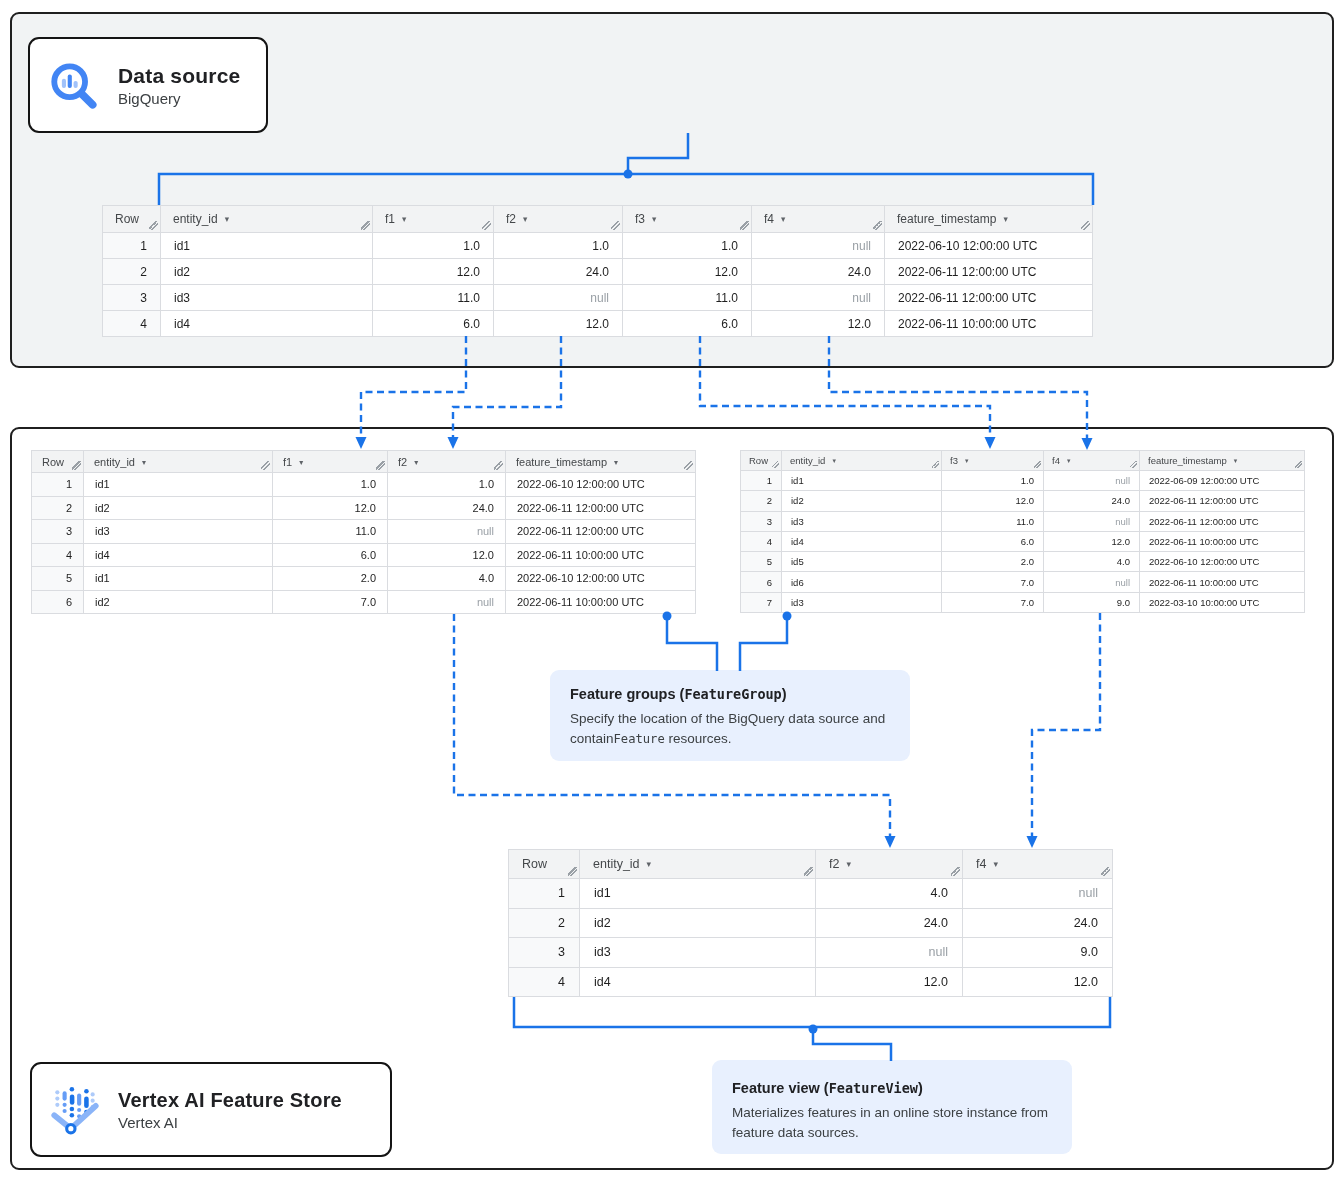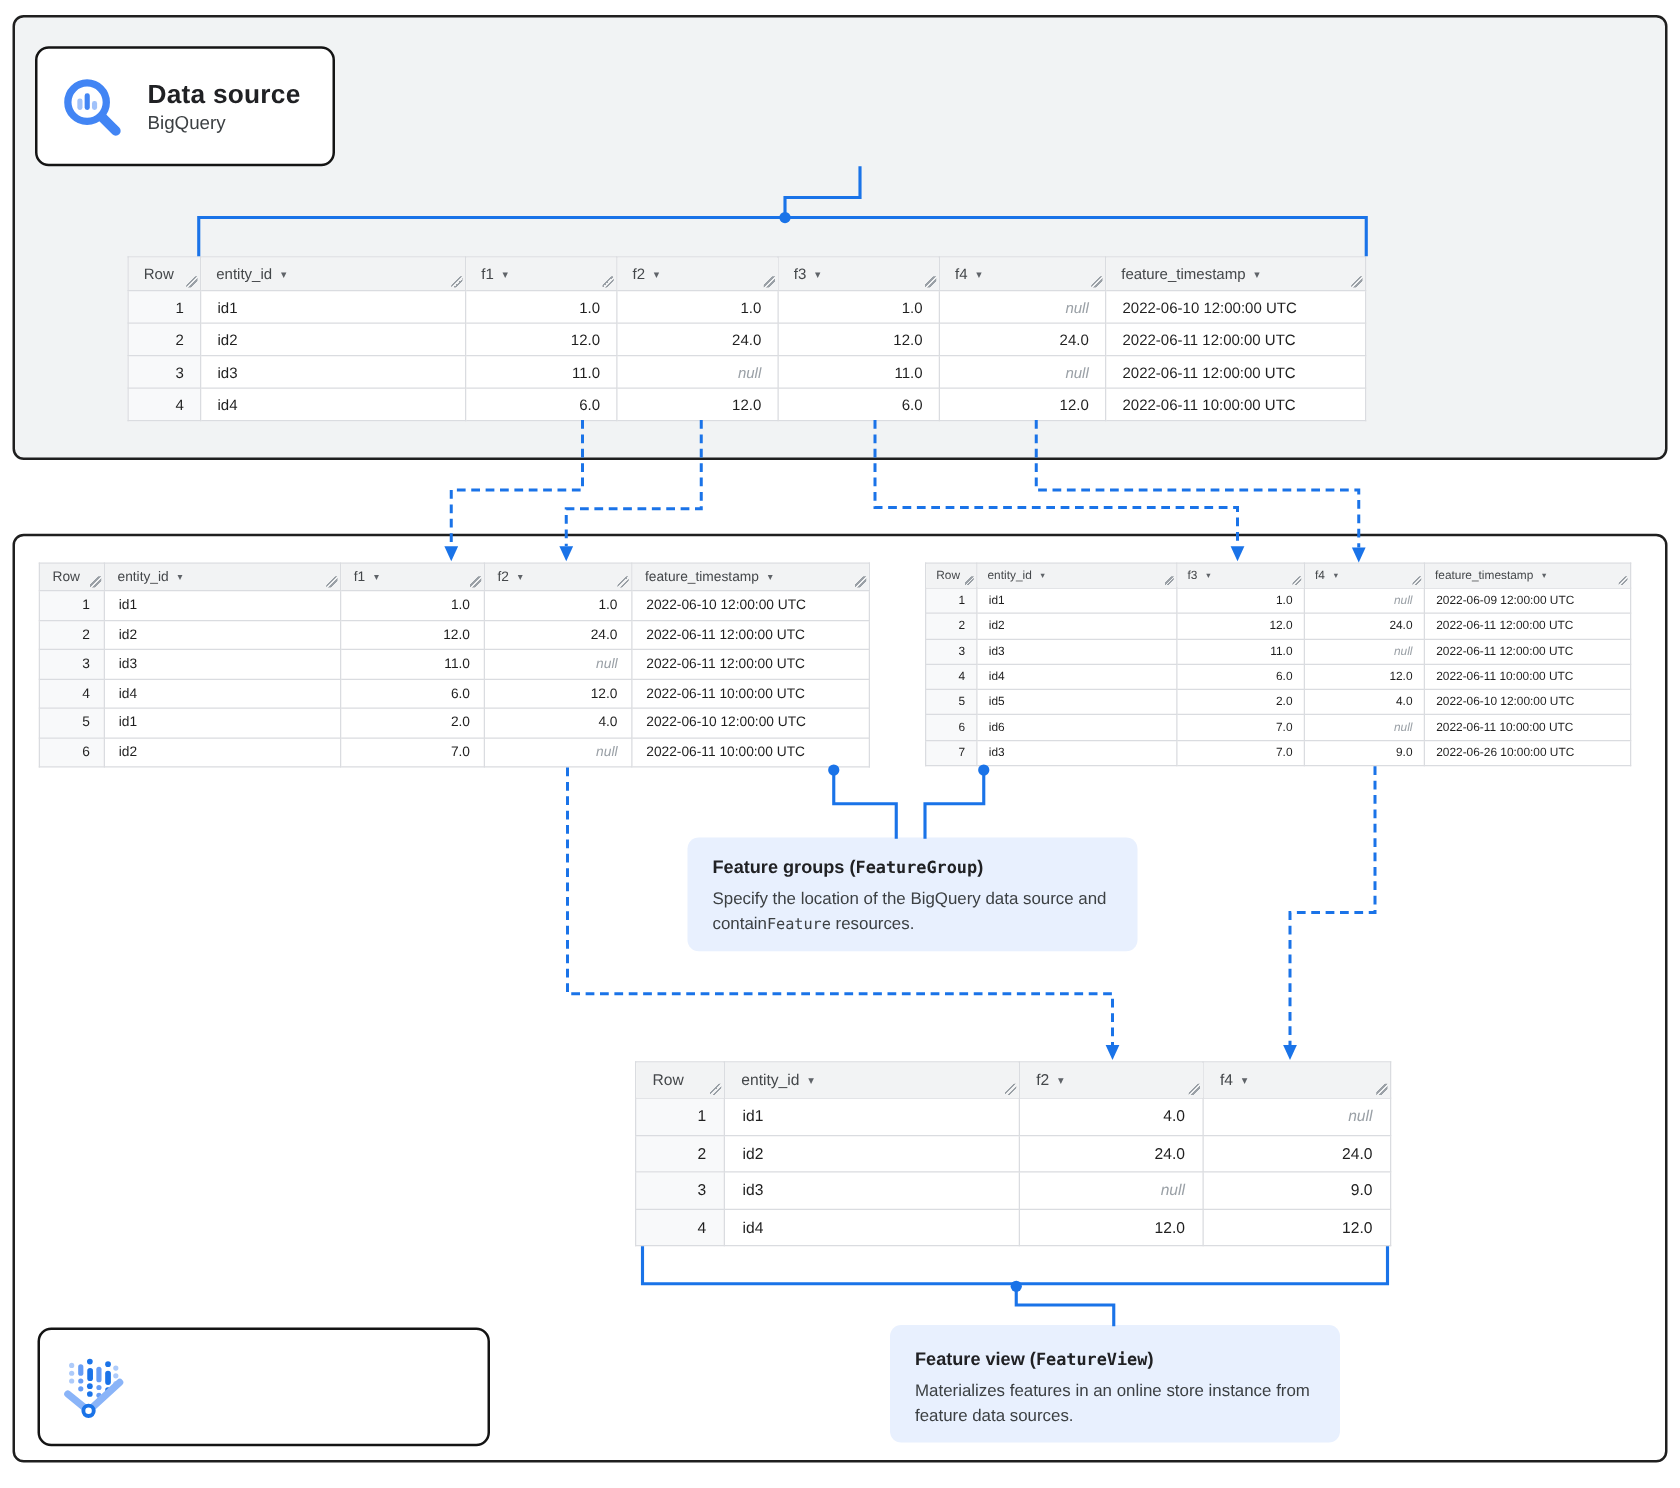"null" .tbl td.nullv { font-style: italic -> none }
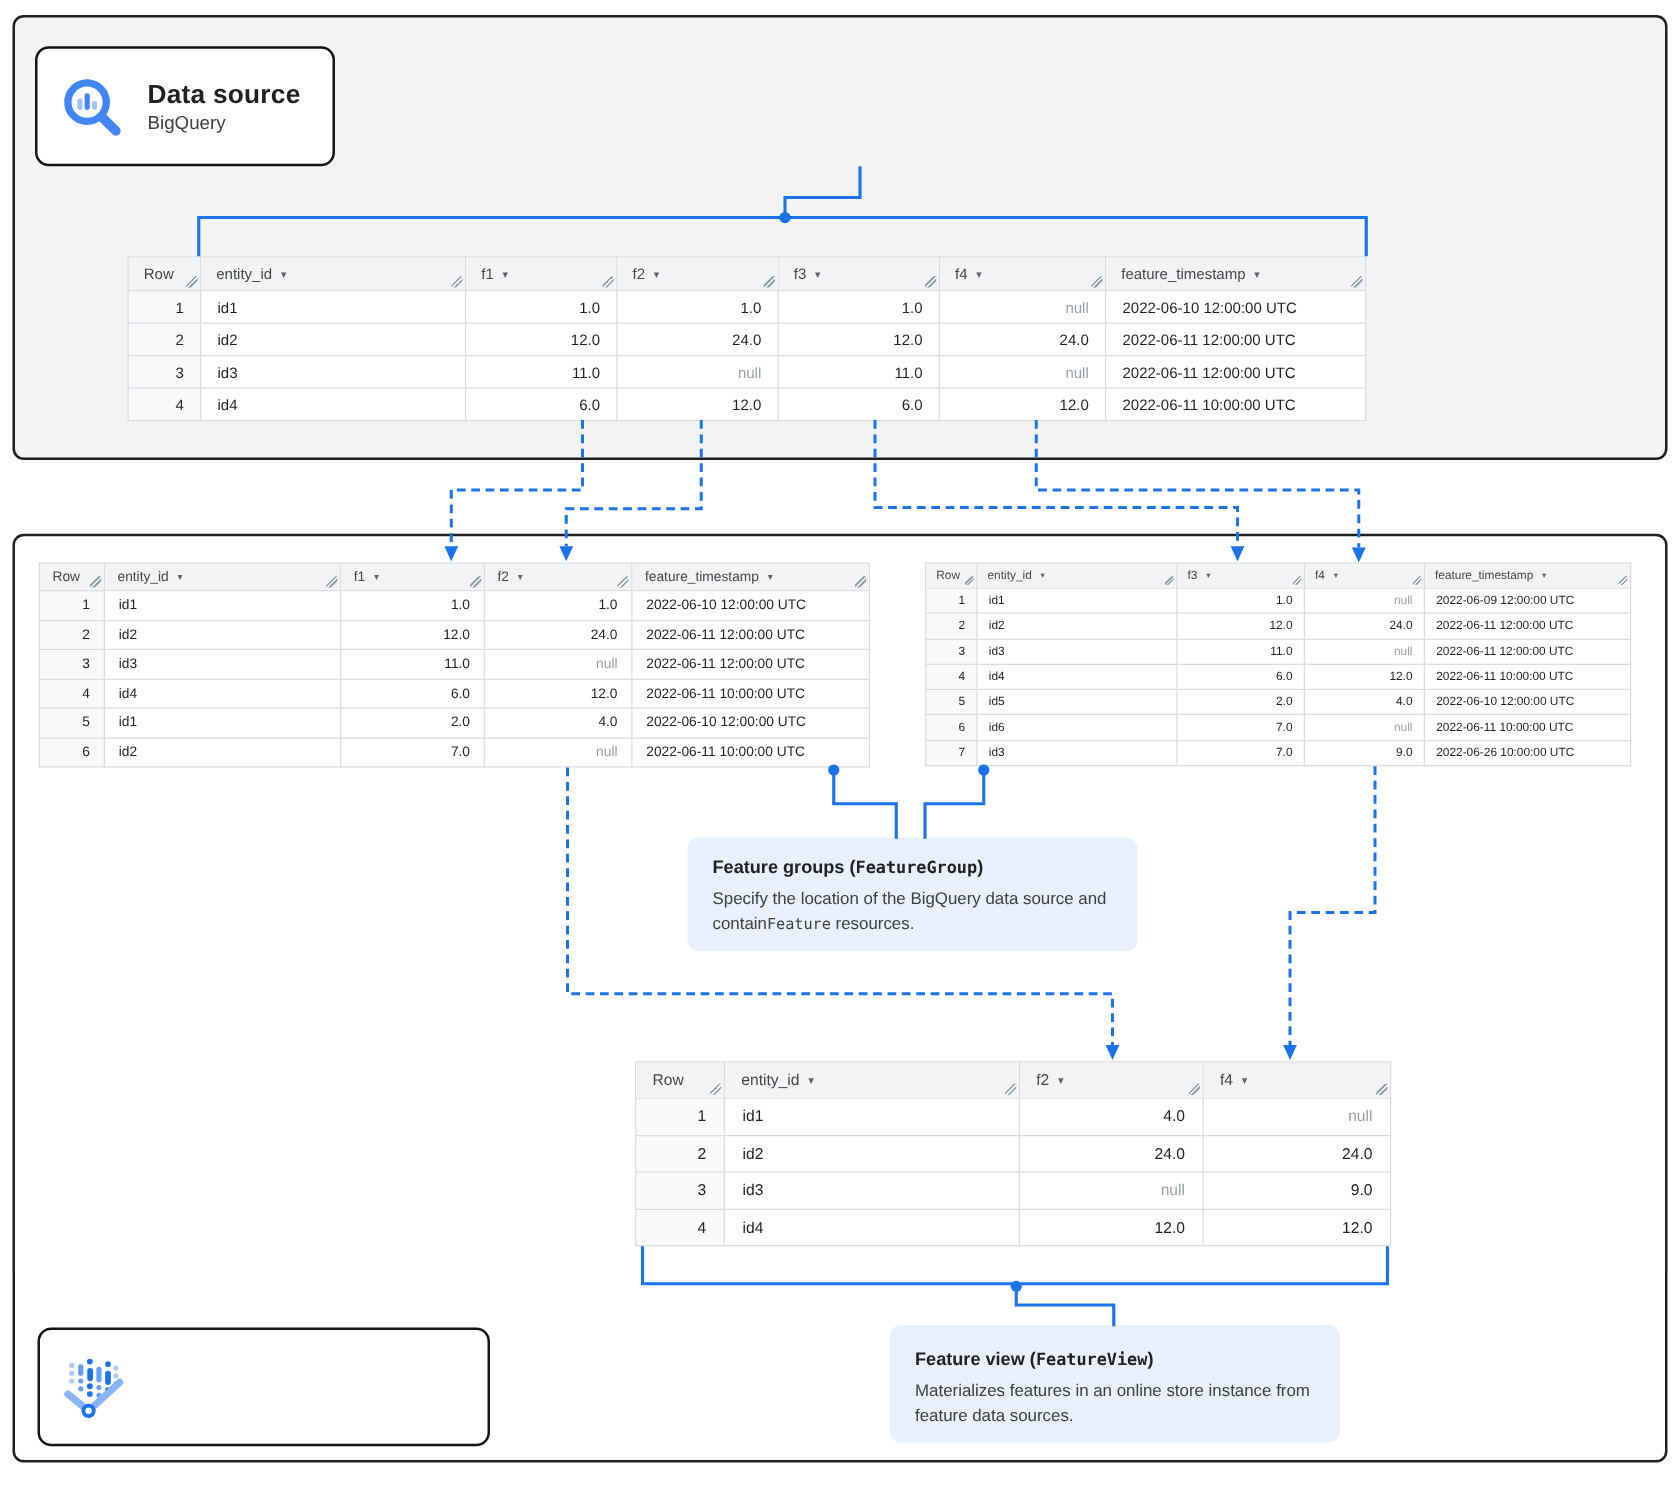"2022-06-26 10:00:00 UTC" td.al-left { text: 2022-06-26 -> 2022-03-10 }
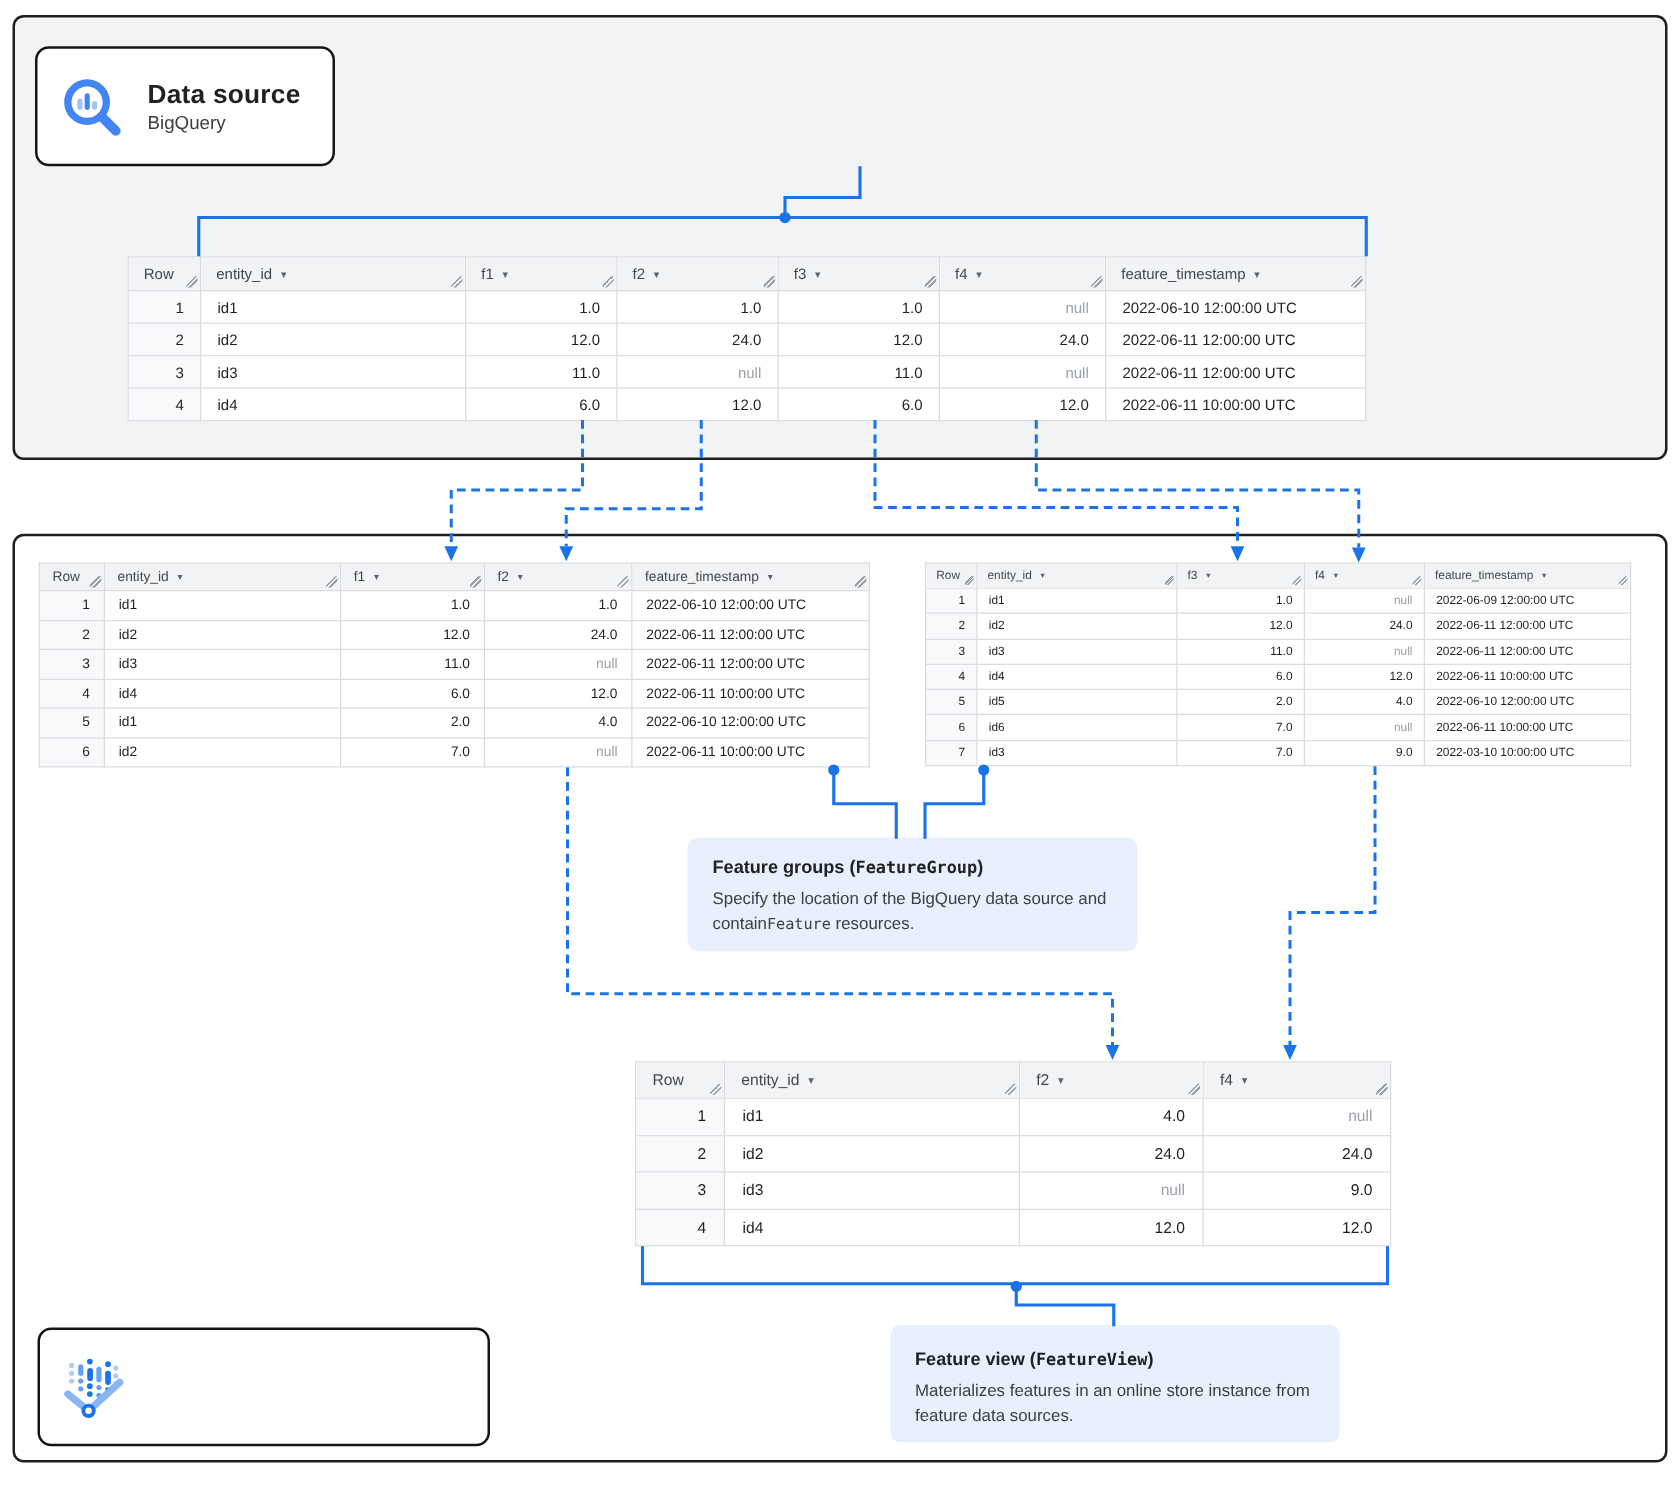"Vertex AI Feature Store" div { html: none -> <div> <div>Vertex AI Feature Store</div> <div>Vertex AI</div> </div> }
